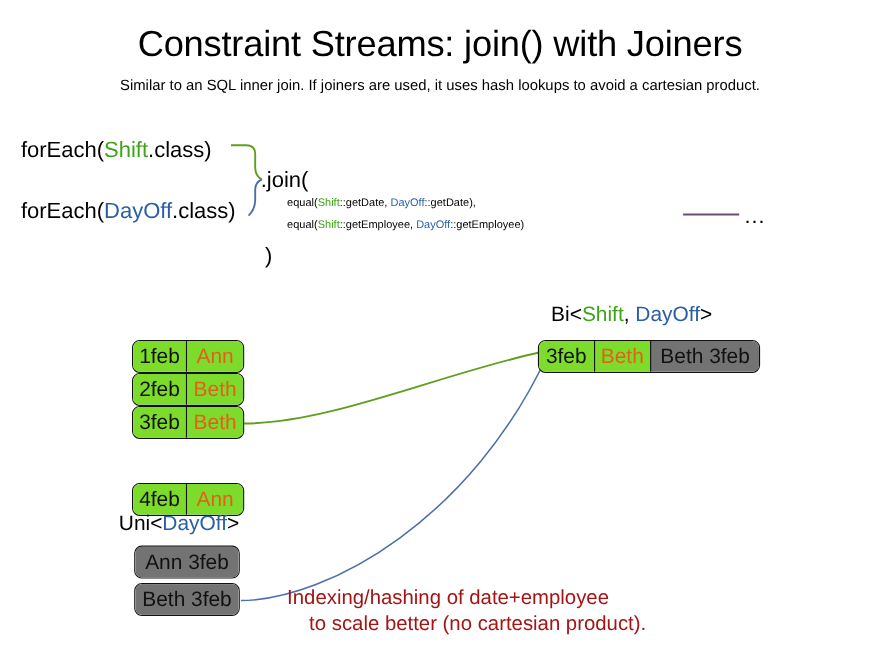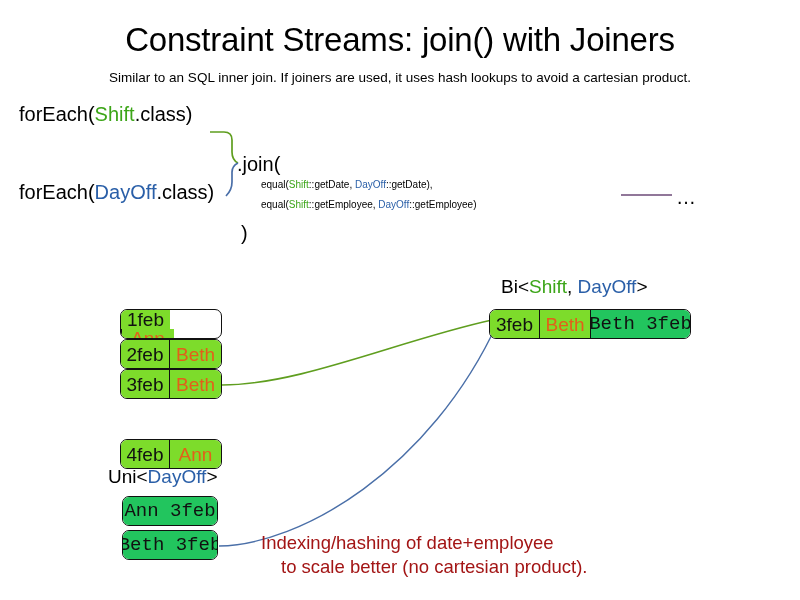"forEach(Shift.class)" div.code-line { top: 103px -> 126px }
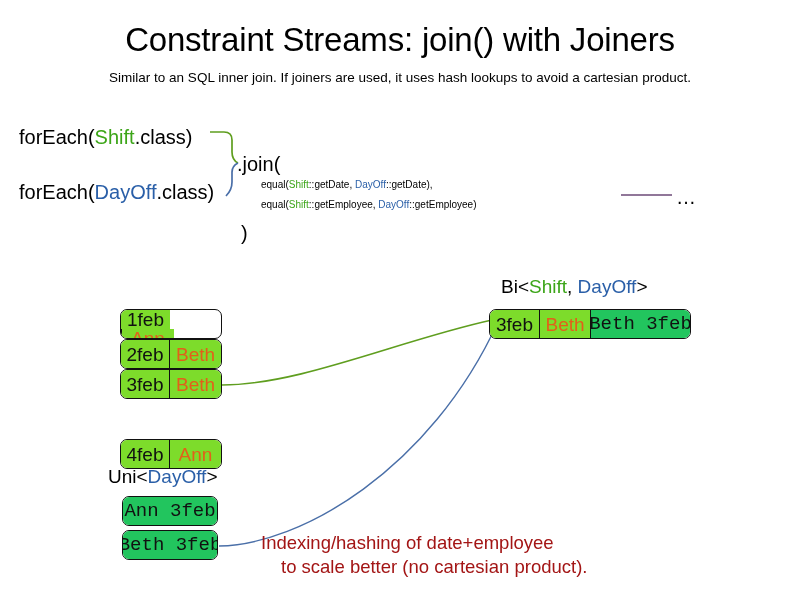"1feb" div.box { flex-direction: column -> none }
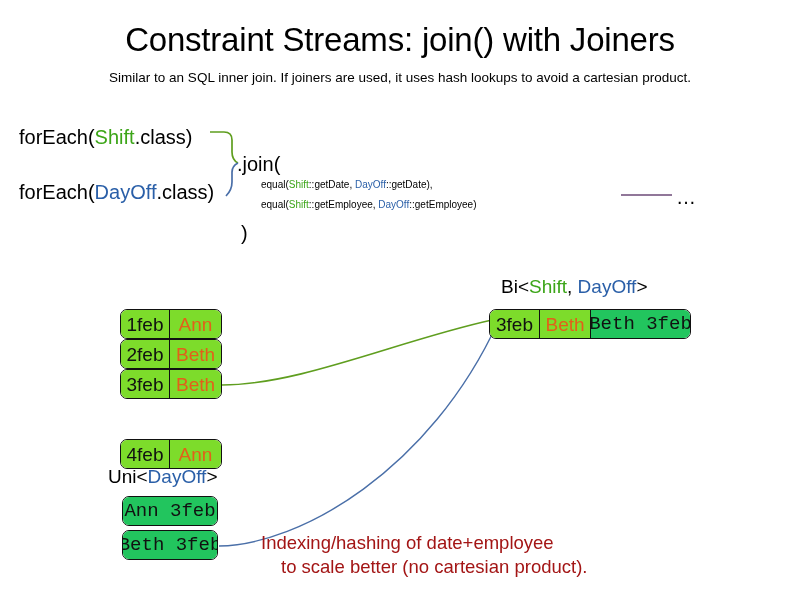"Beth 3feb" .cell.blue { background: #22c55e -> #737373; font-family: Liberation Mono, monospace -> none }
